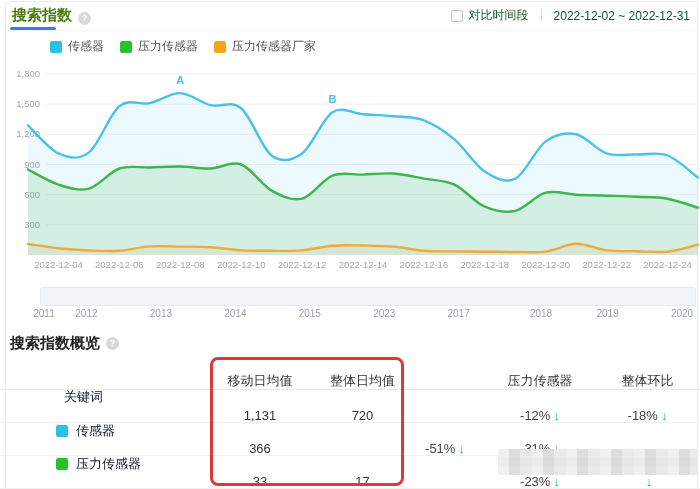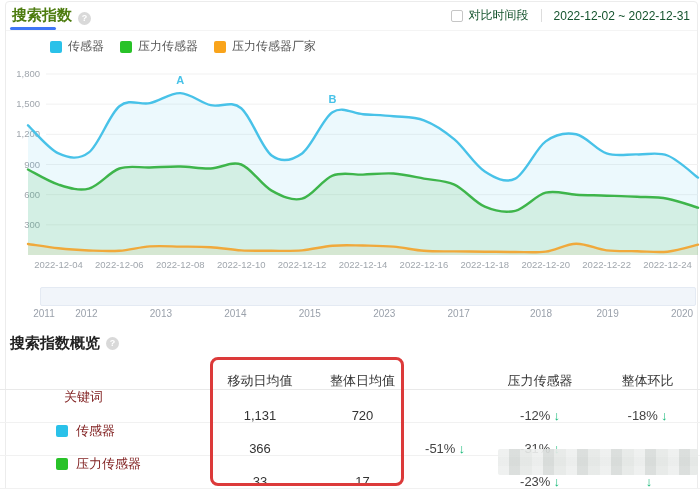"关键词" .cell-kw { color: #7f1d1d -> #0f172a }
